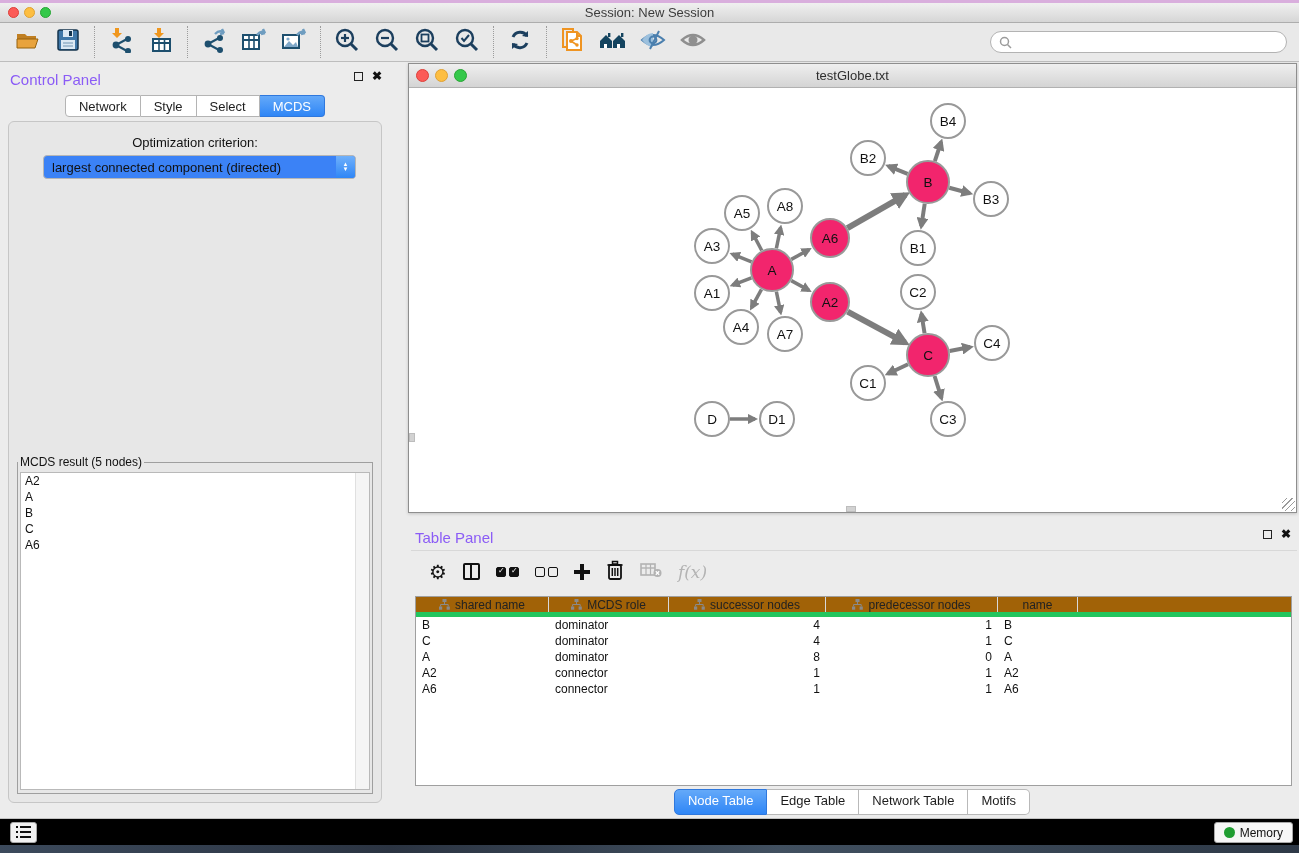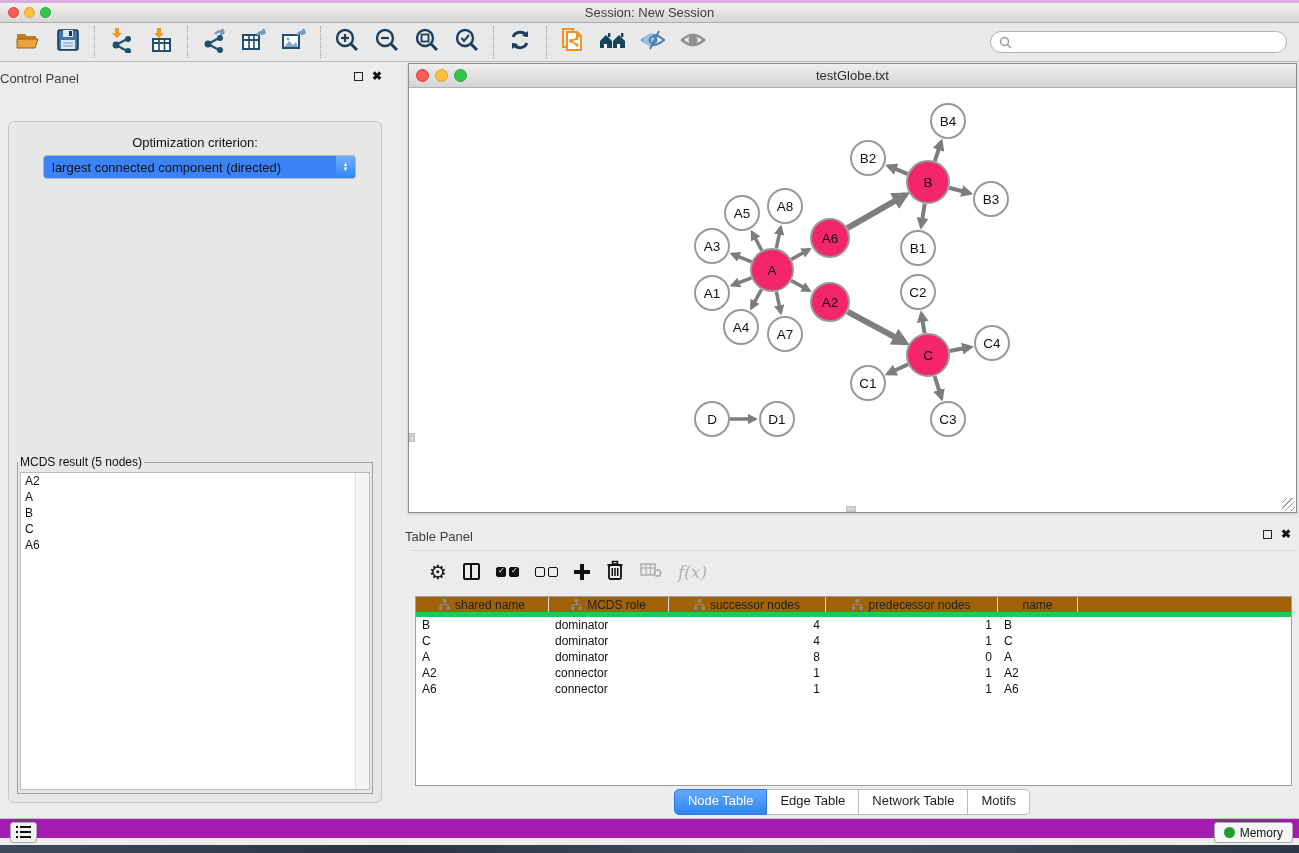"Control Panel" .panel-title { color: #404040 -> #8b5cf6; font-size: 13px -> 15px; left: 0 -> 10px }
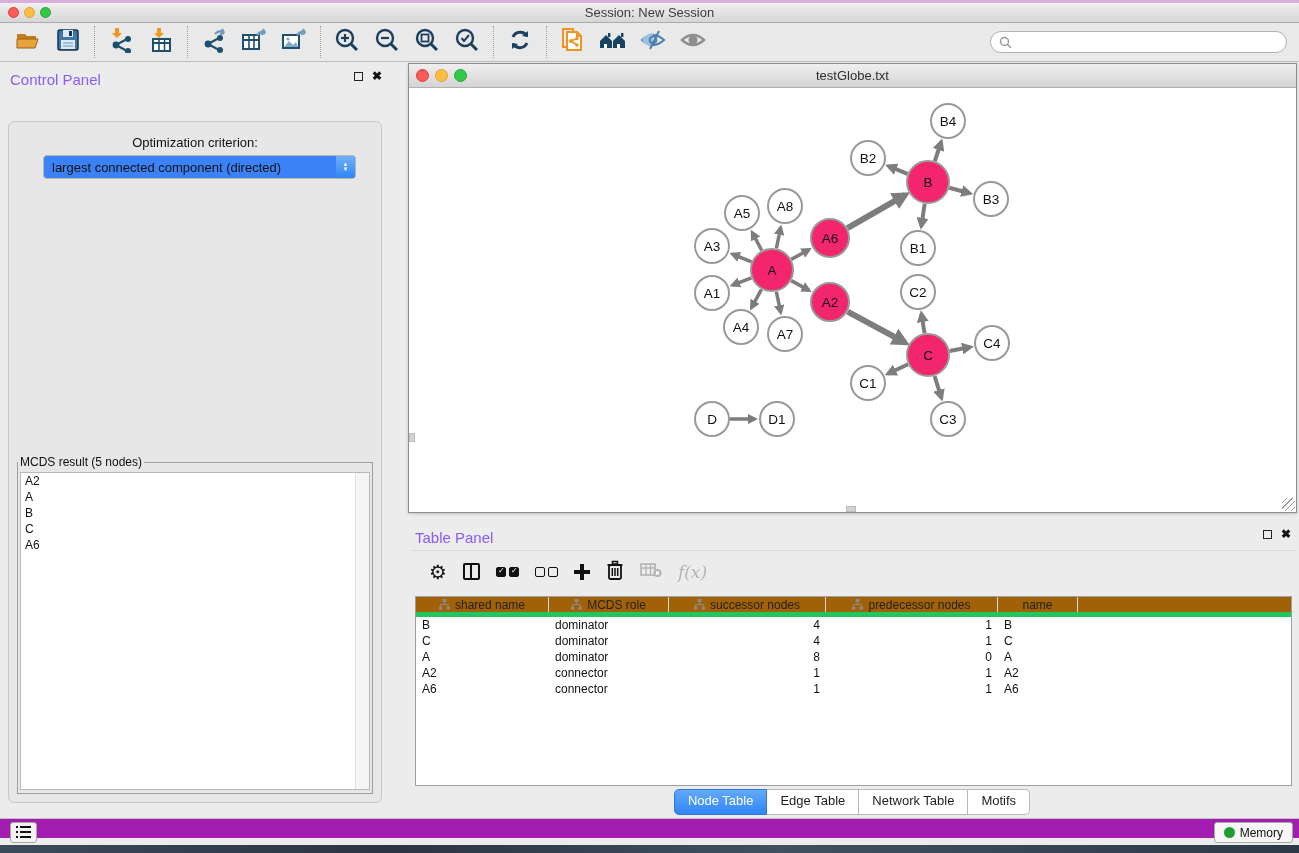"Network" div.cp-tabs { html: none -> <div> <div>Network</div> <div>Style</div> <div>Select</div> <div>MCDS</div> </div> }
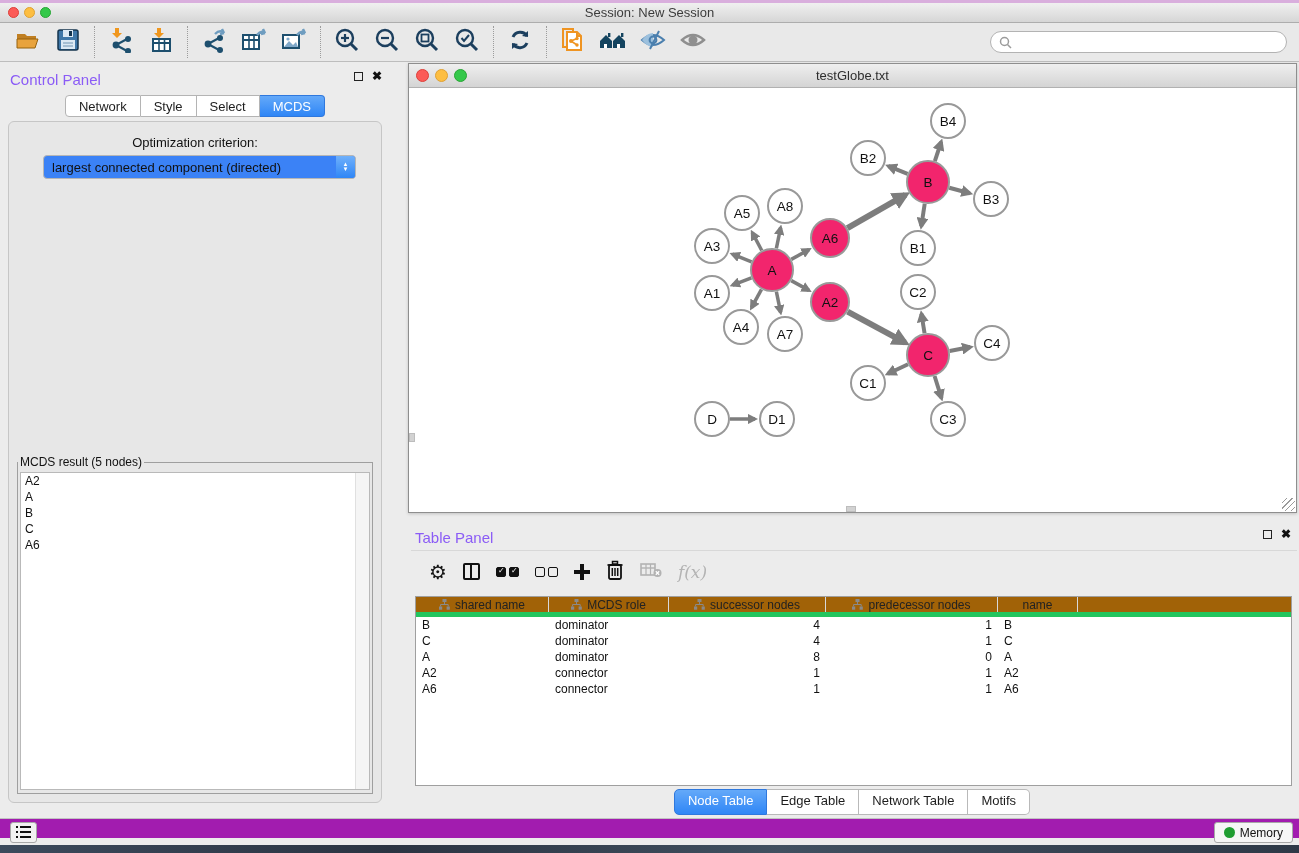"Memory" .statusbar { background: #a21caf -> #000000; height: 20px -> 34px }
